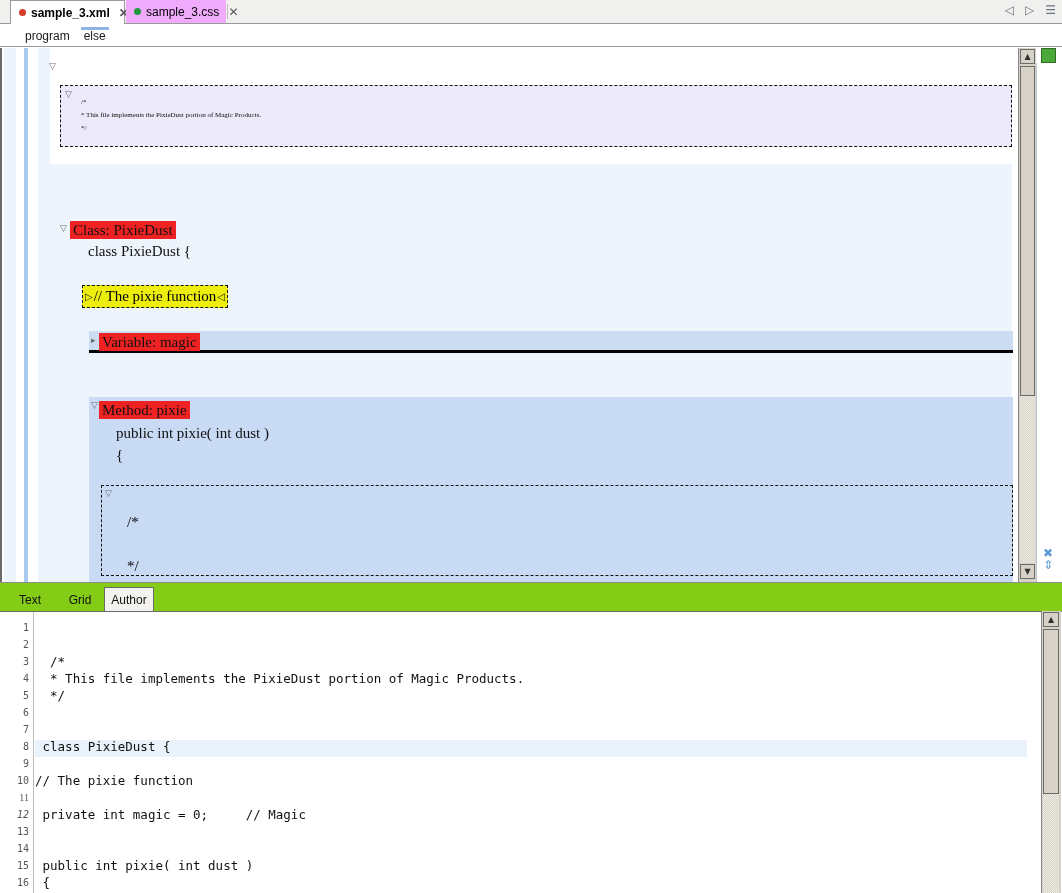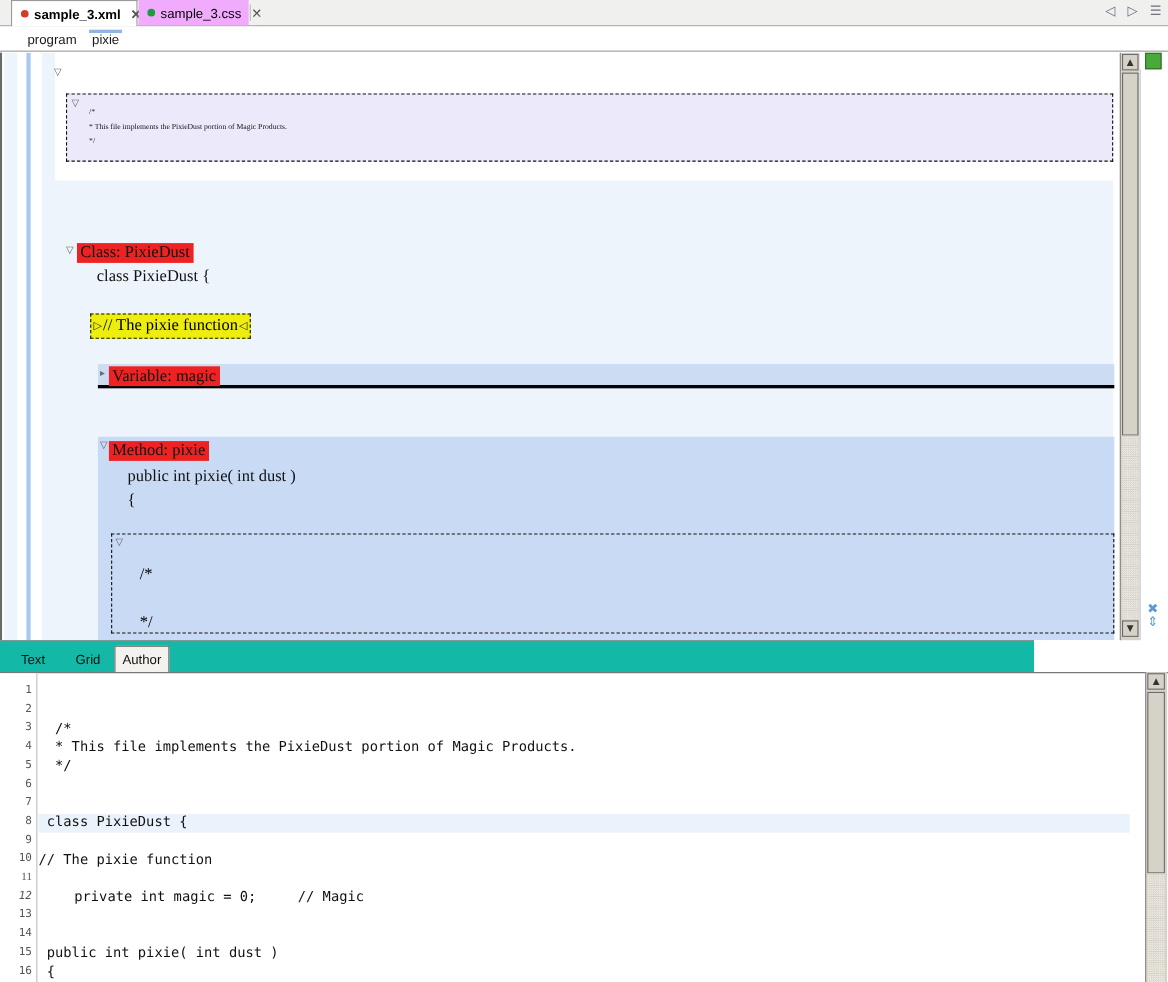"pixie" span.crumb { text: pixie -> else }
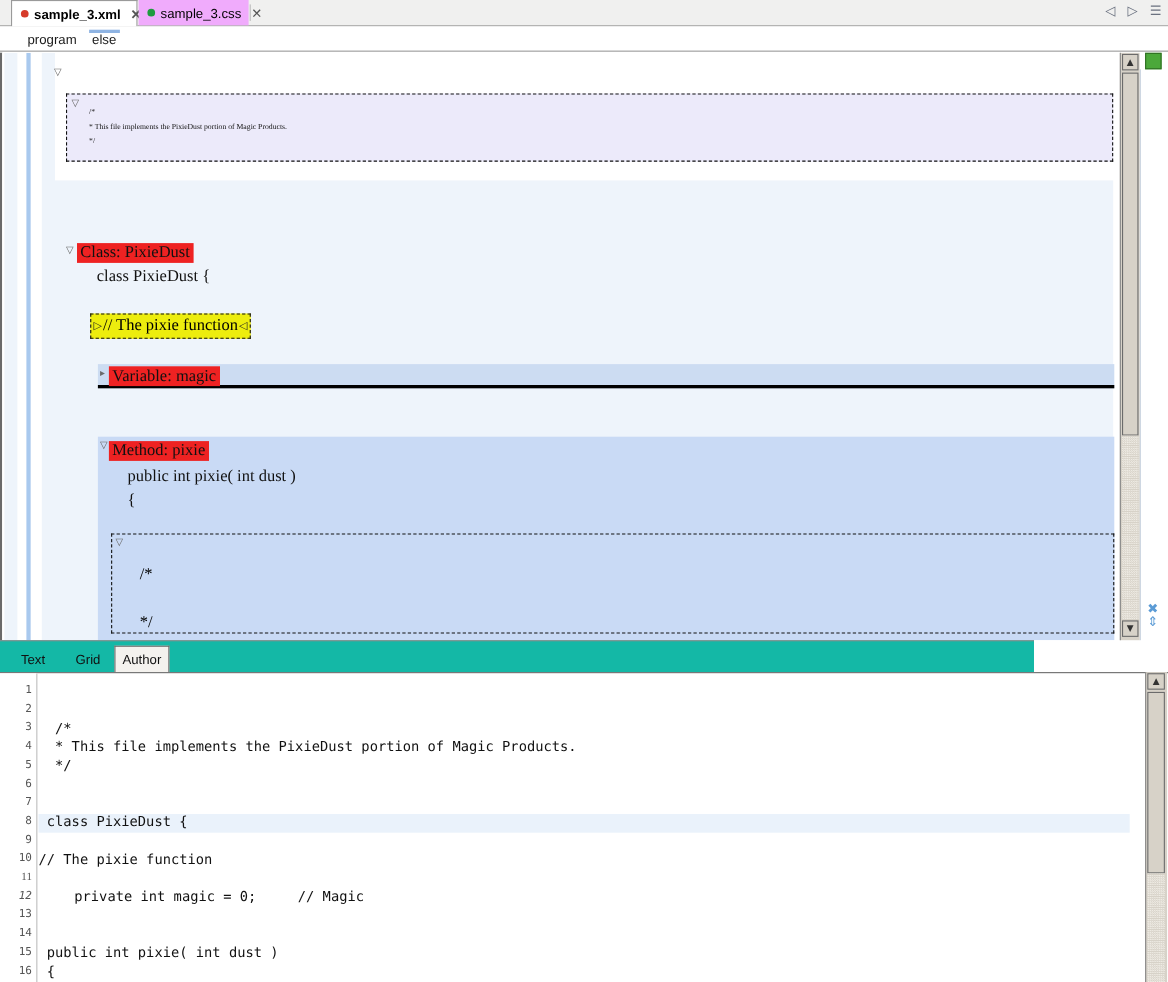"Text" #viewtabs { background: #14b8a6 -> #84cc16; width: 940px -> 1062px }
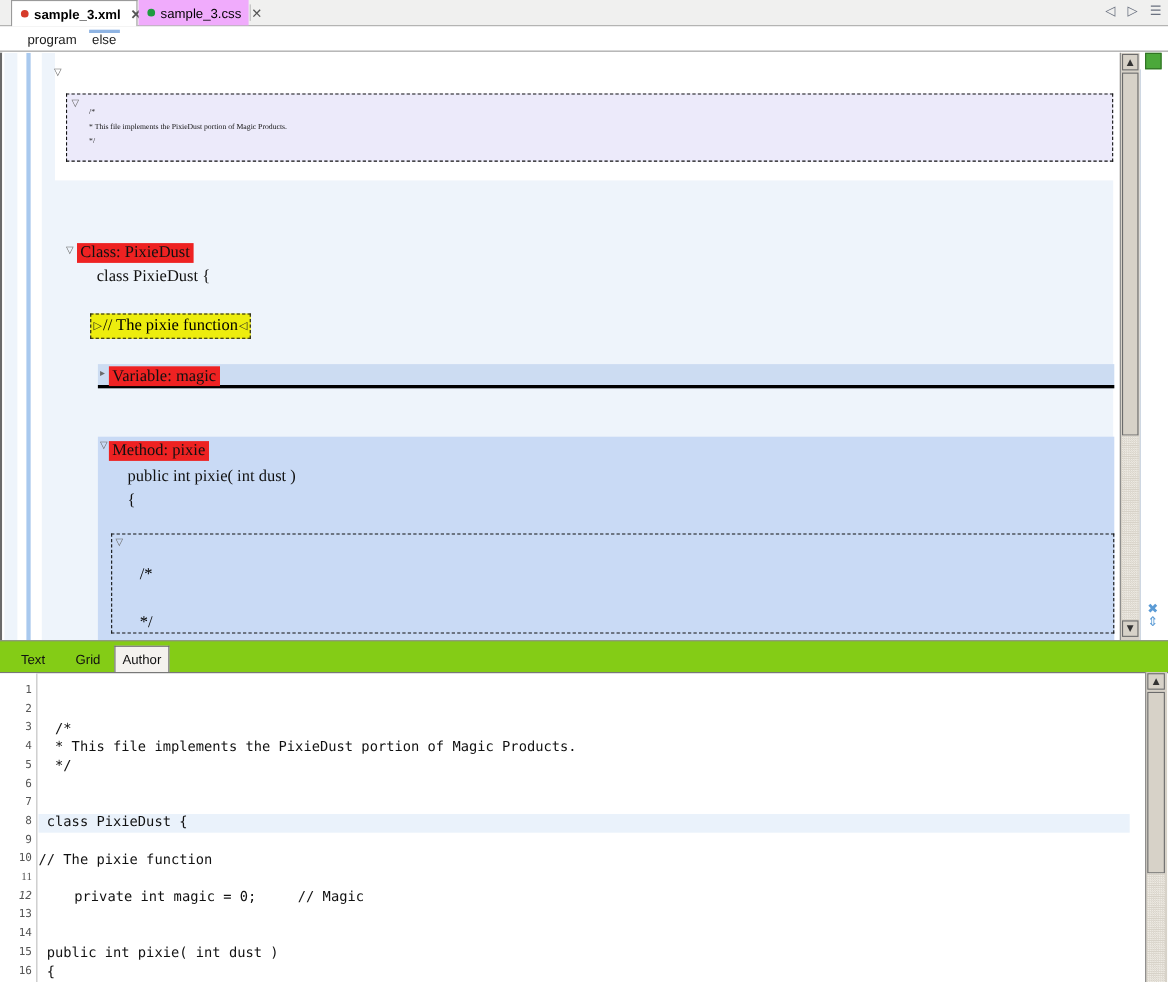"private int magic = 0;" div.codeline { padding-left: 25px -> none }
